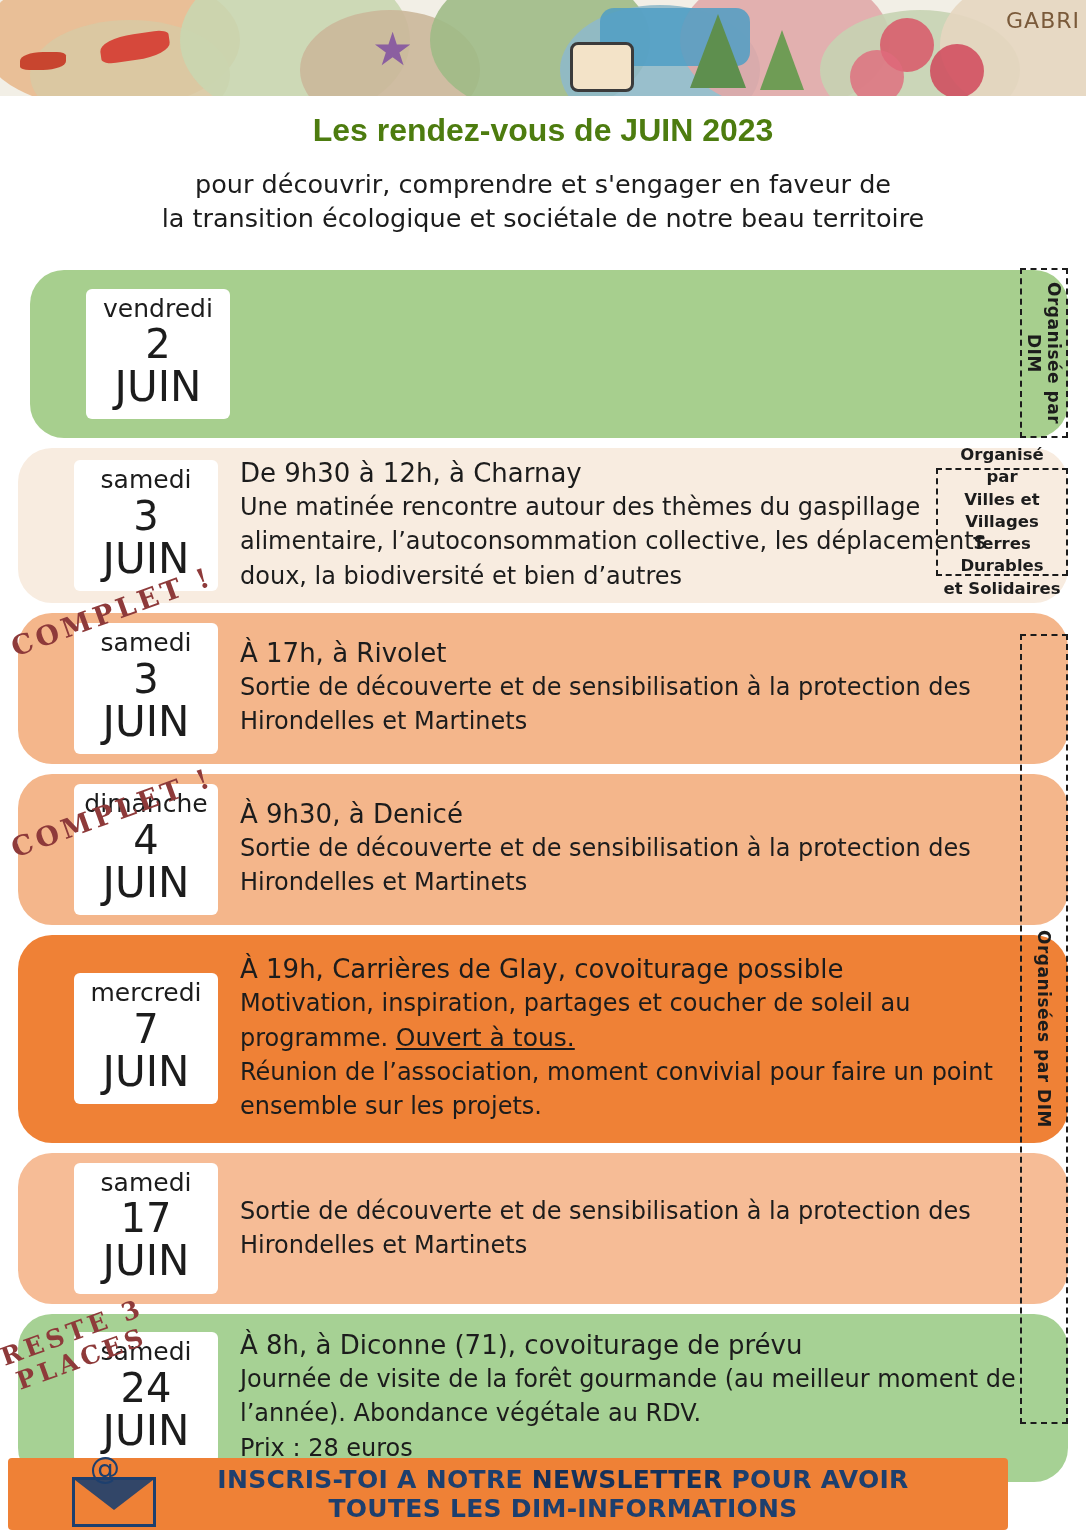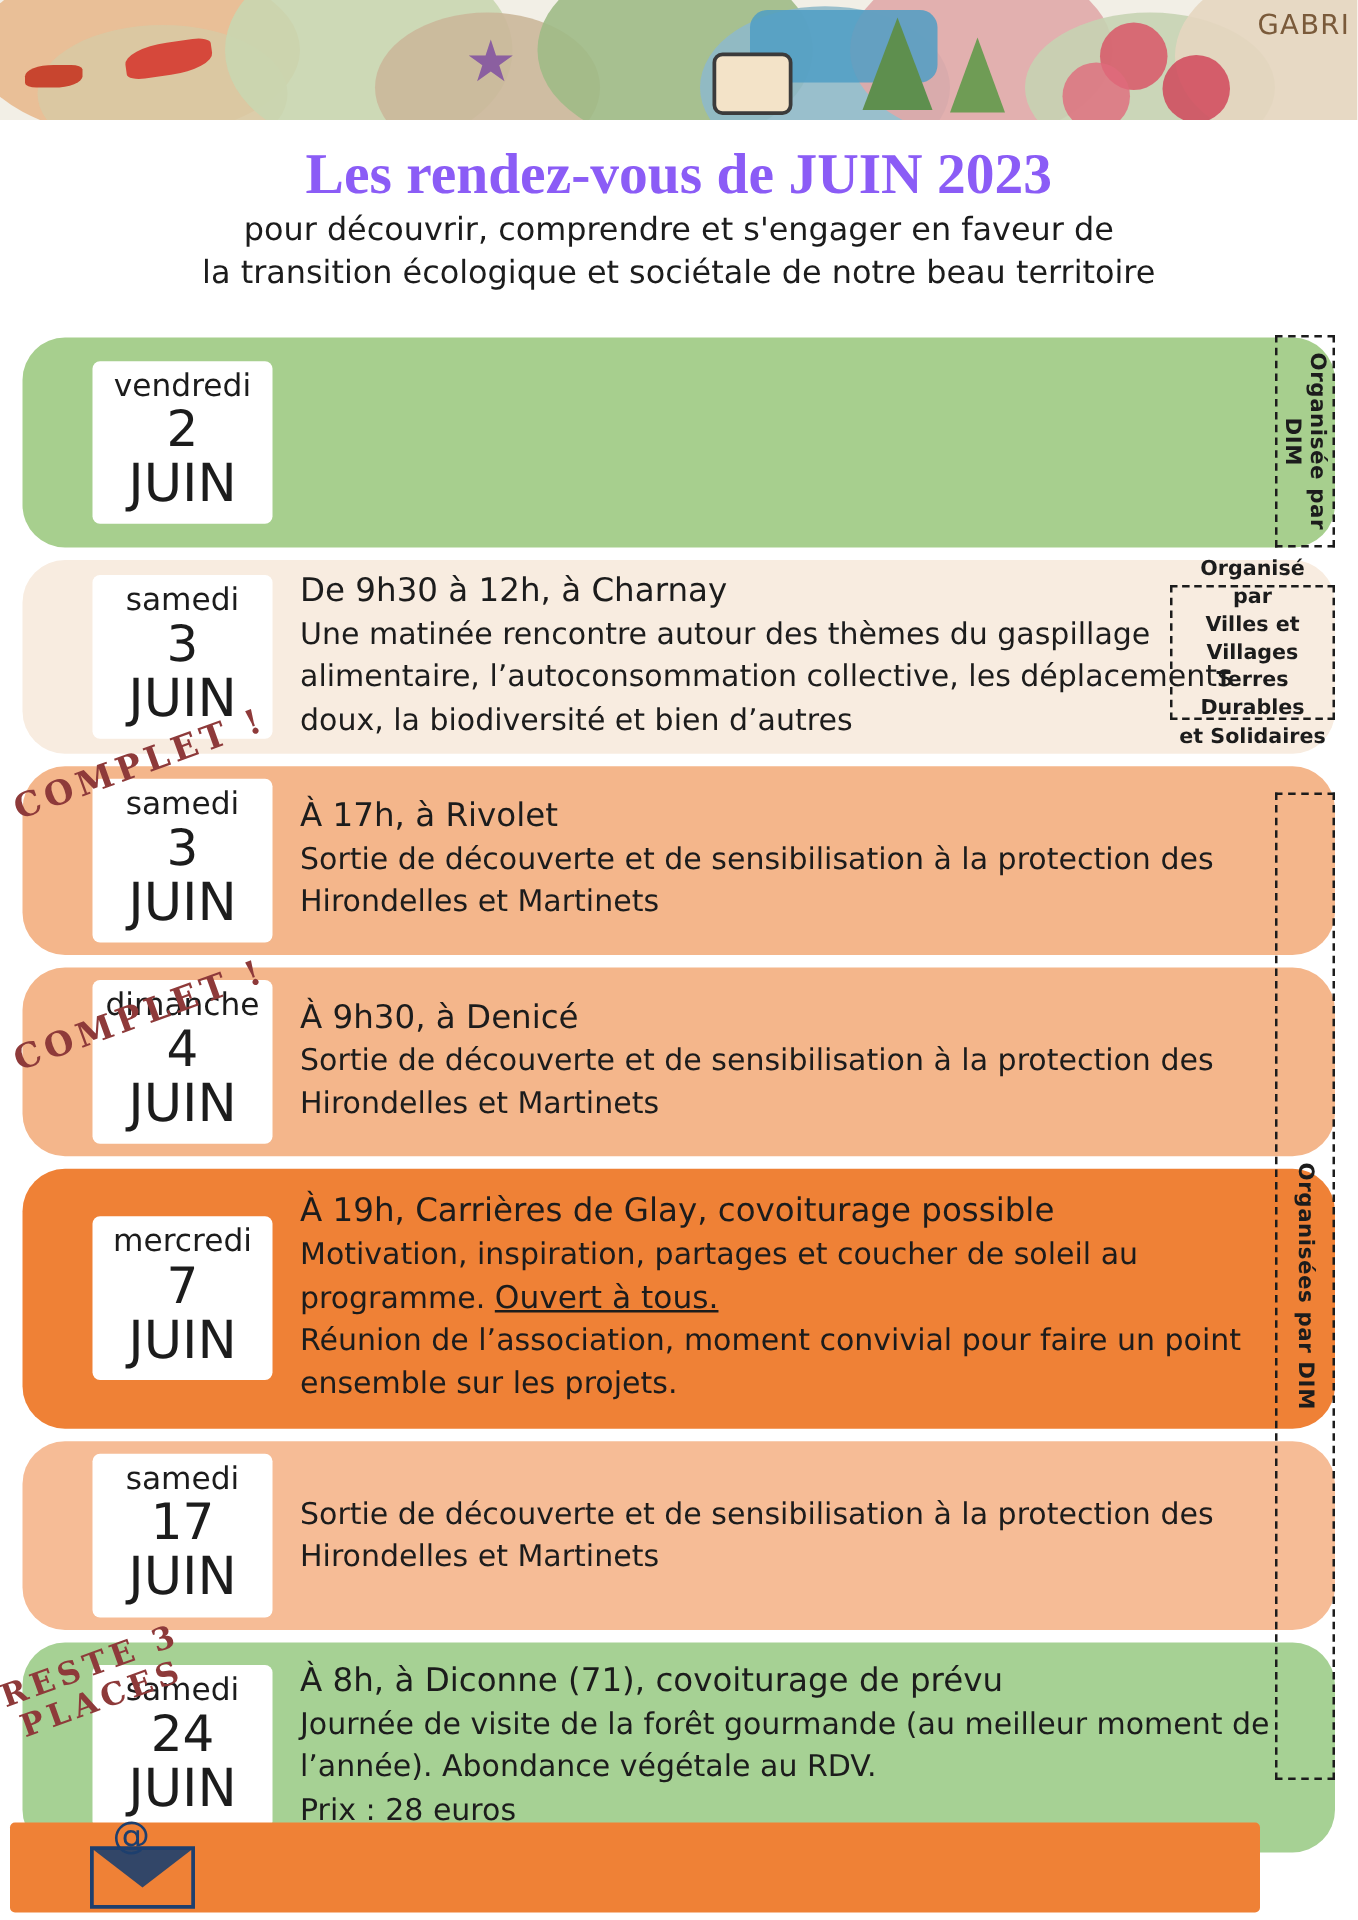"Les rendez-vous de JUIN 2023" .title { color: #8b5cf6 -> #4d7c0f; font-family: Liberation Serif, serif -> Liberation Sans, sans-serif; font-size: 46px -> 32px }
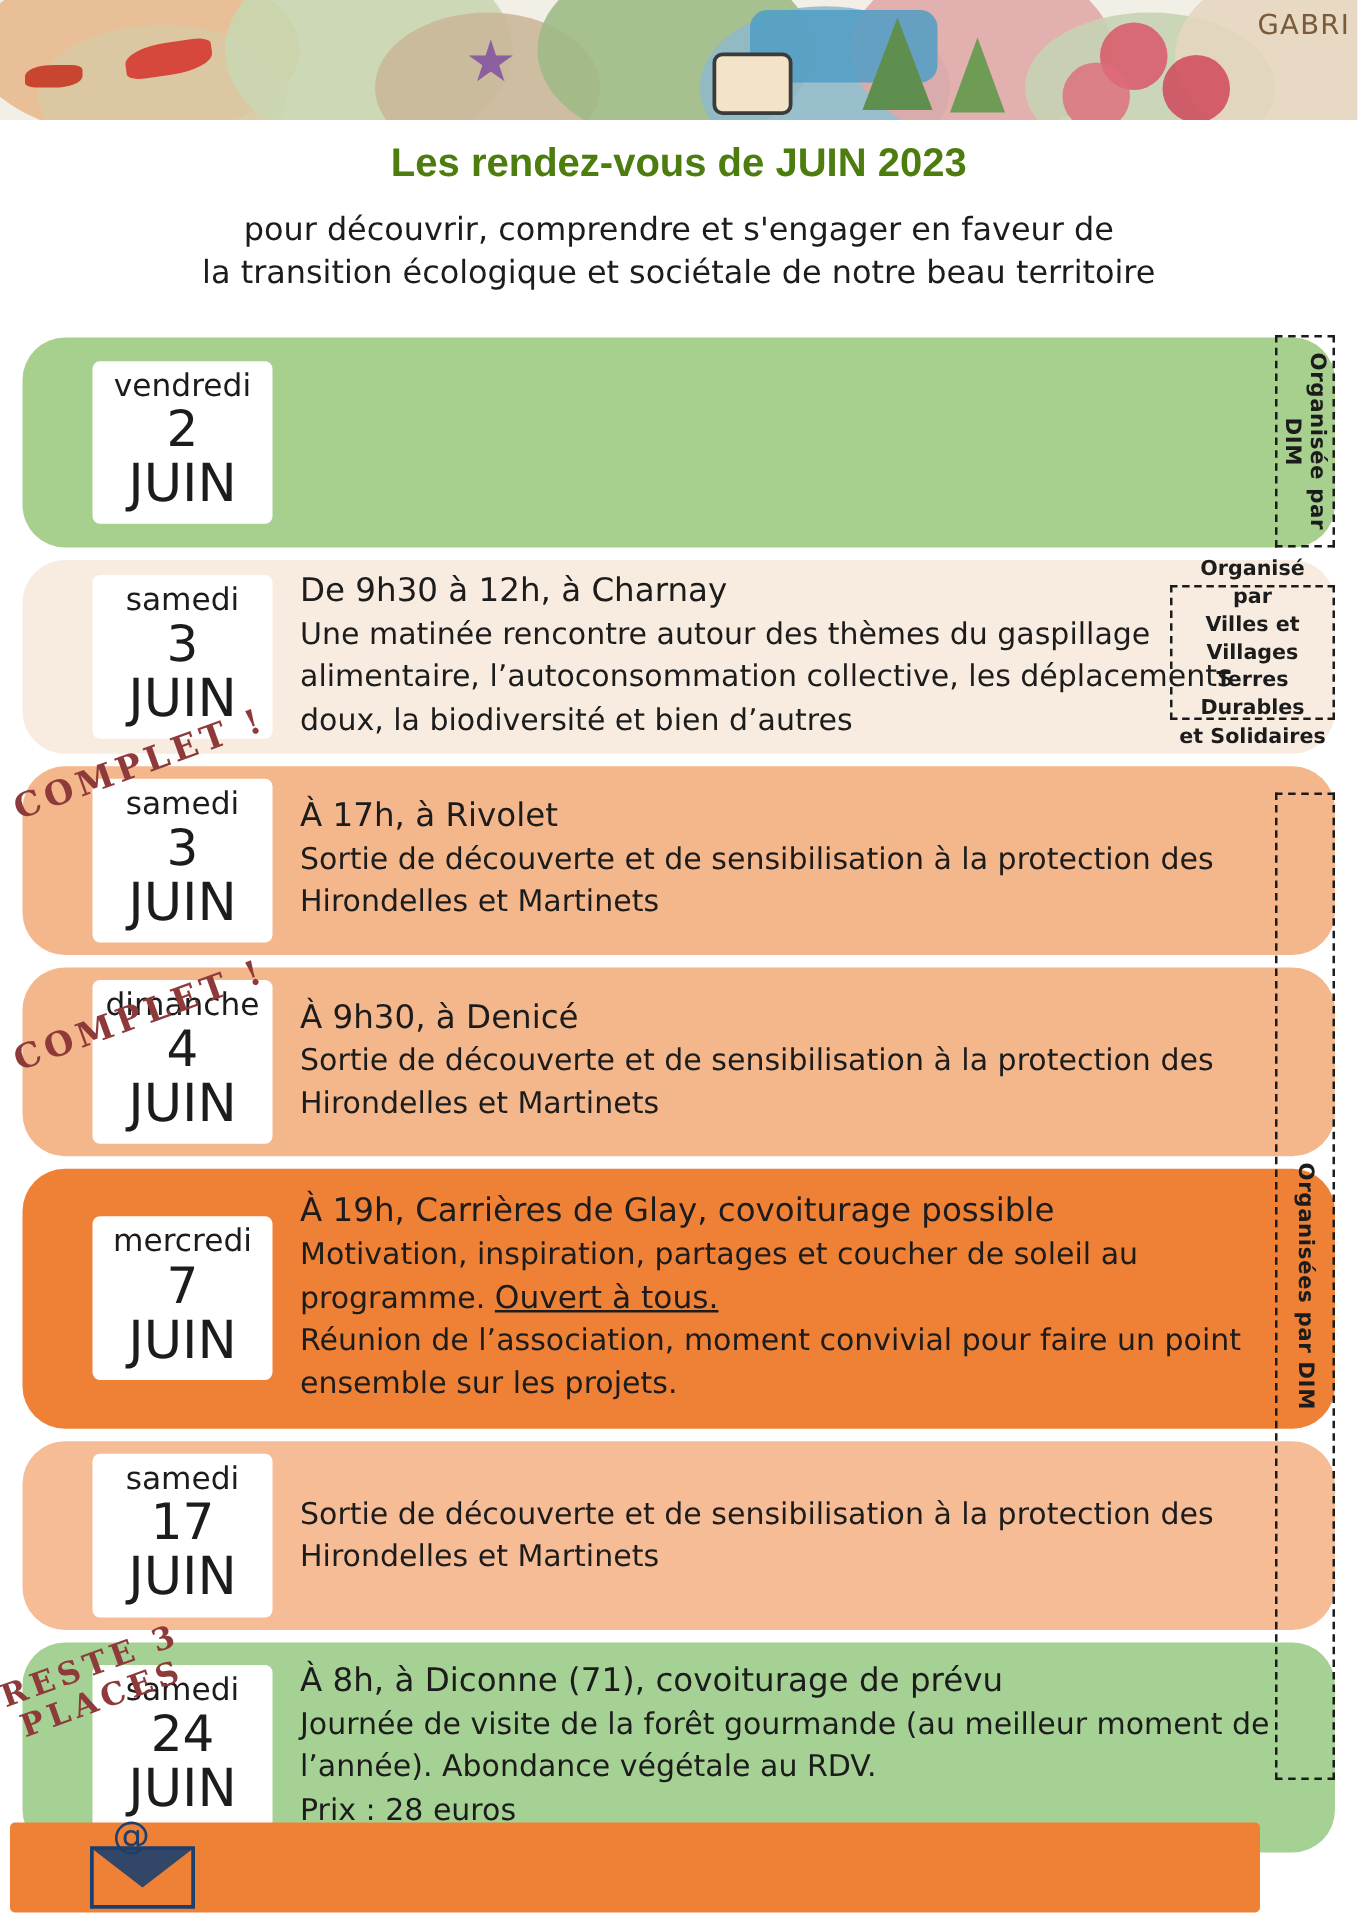"vendredi" div.event { margin-left: none -> 12px }
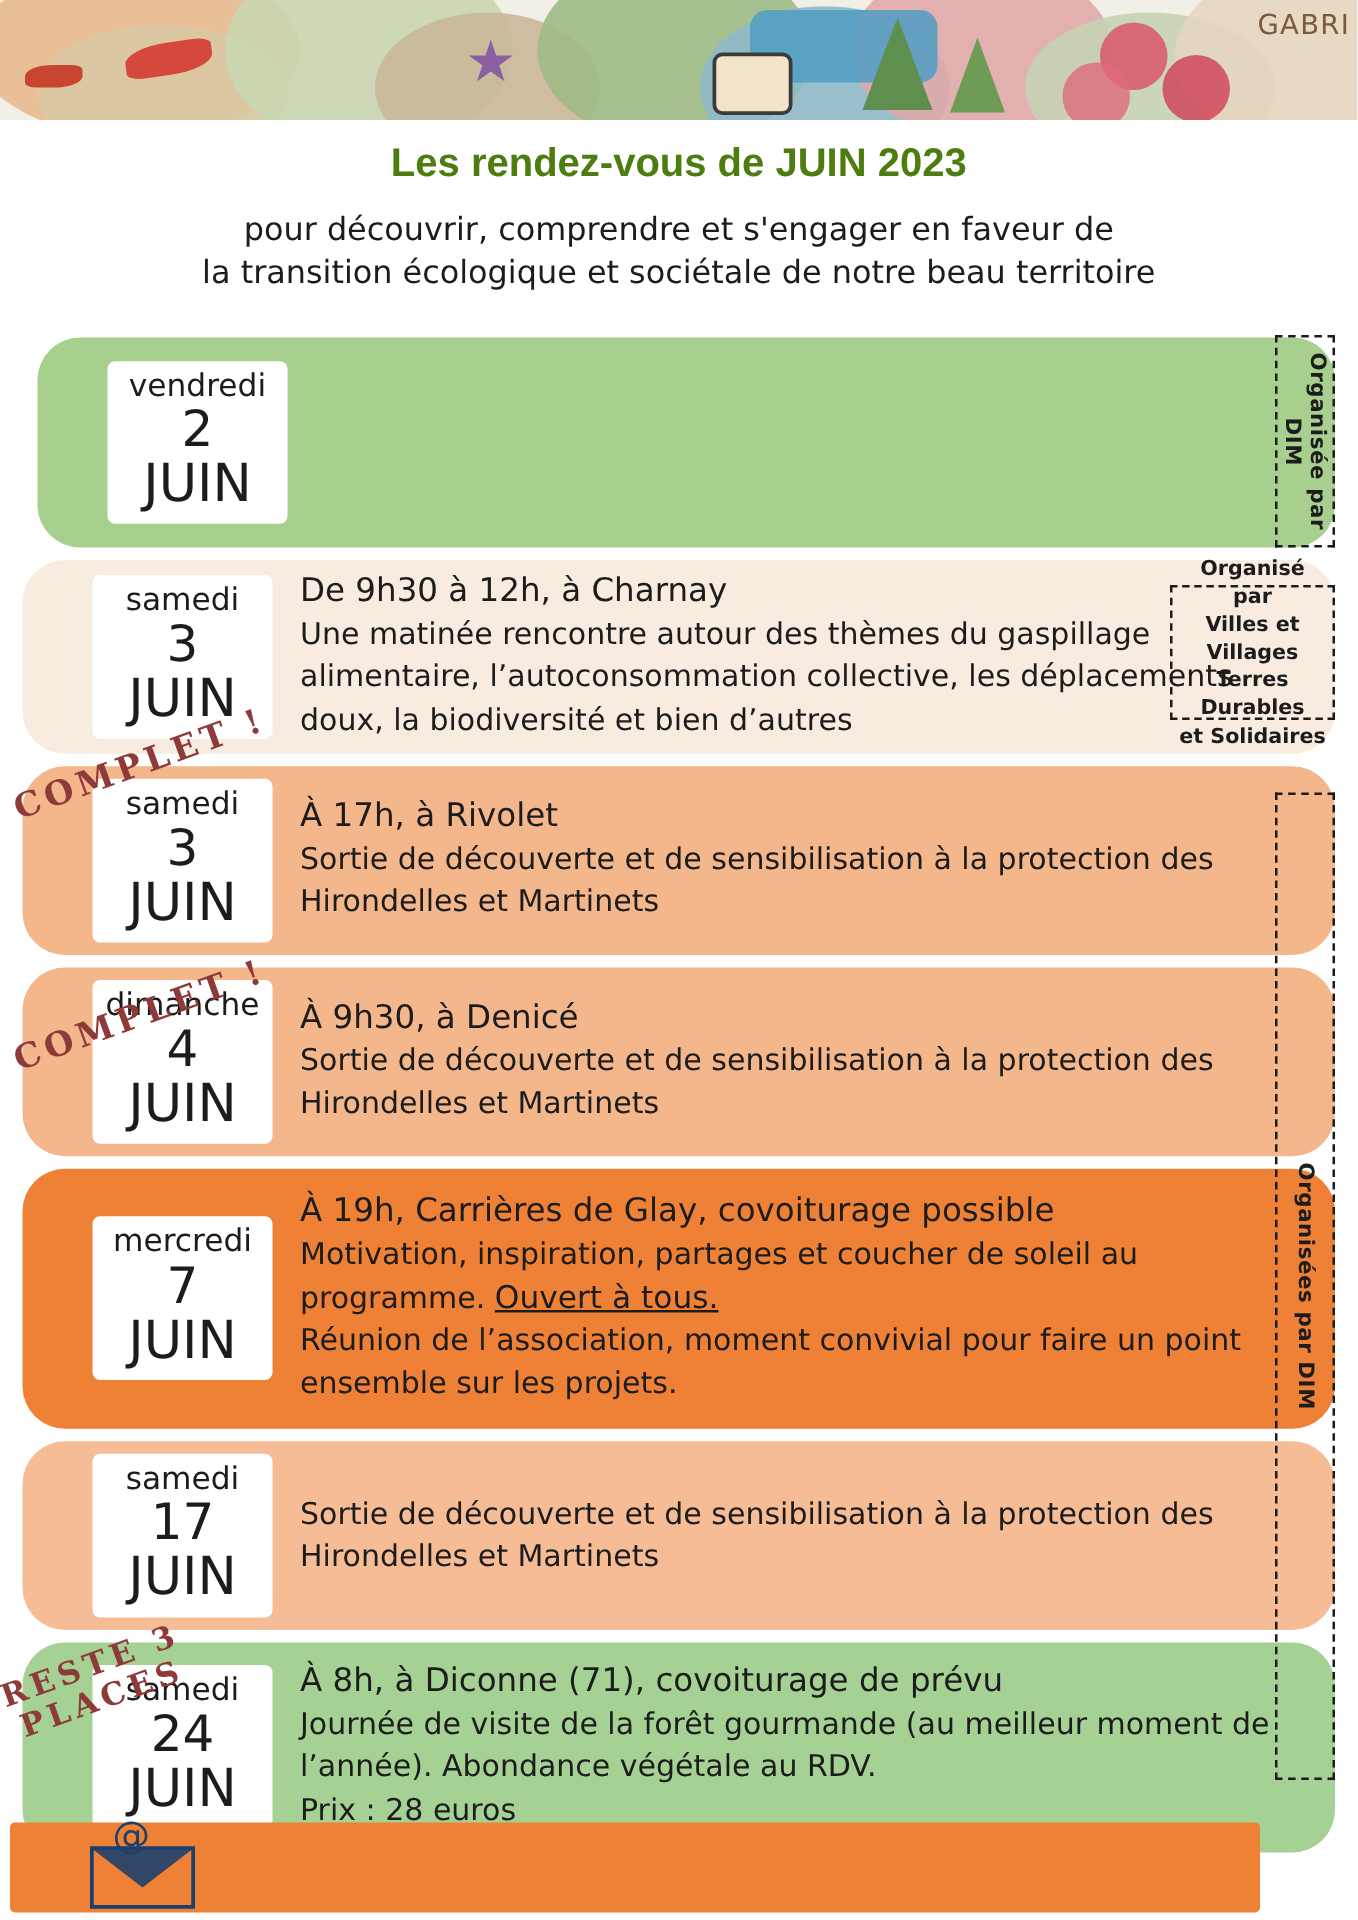"INSCRIS-TOI A NOTRE NEWSLETTER POUR" div.footer-text { html: none -> <div> <span>INSCRIS-TOI A NOTRE </span><span>NEWSLETTER</span><span> POUR AVOIR TOUTES LES DIM-INFORMATIONS</span> </div> }
